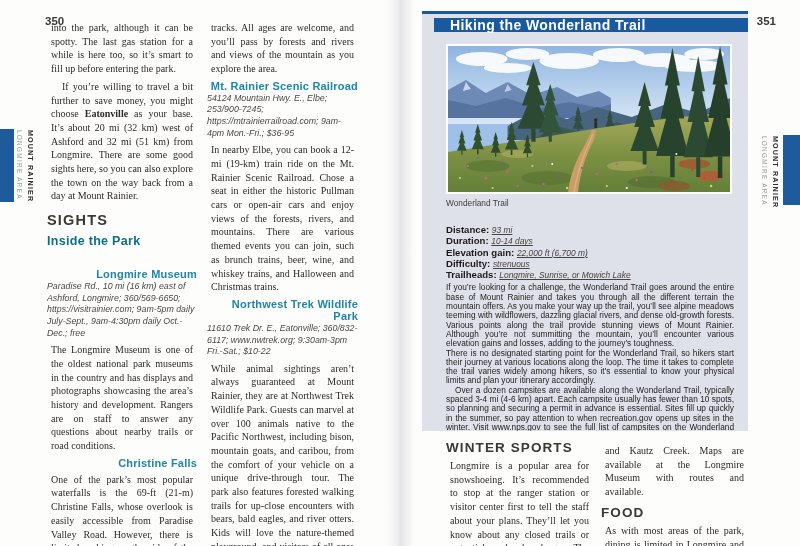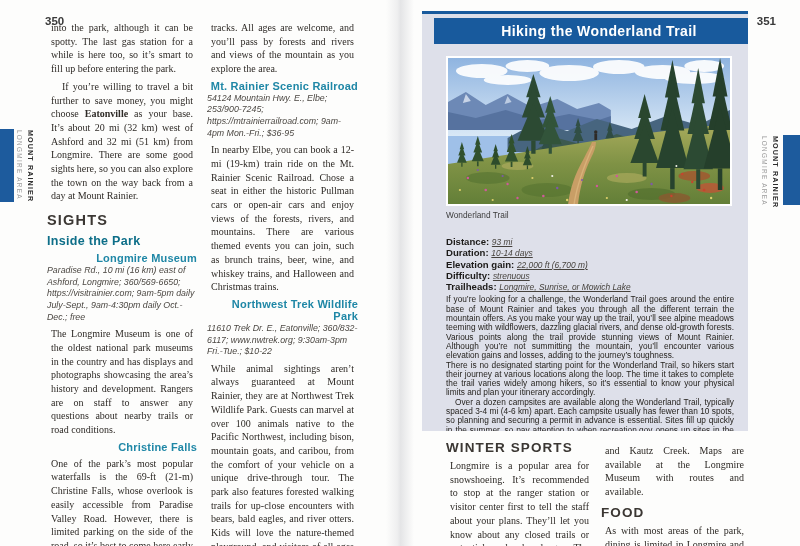"Hiking the Wonderland Trail" .fb-bar { height: 26px -> 14px; justify-content: center -> none }
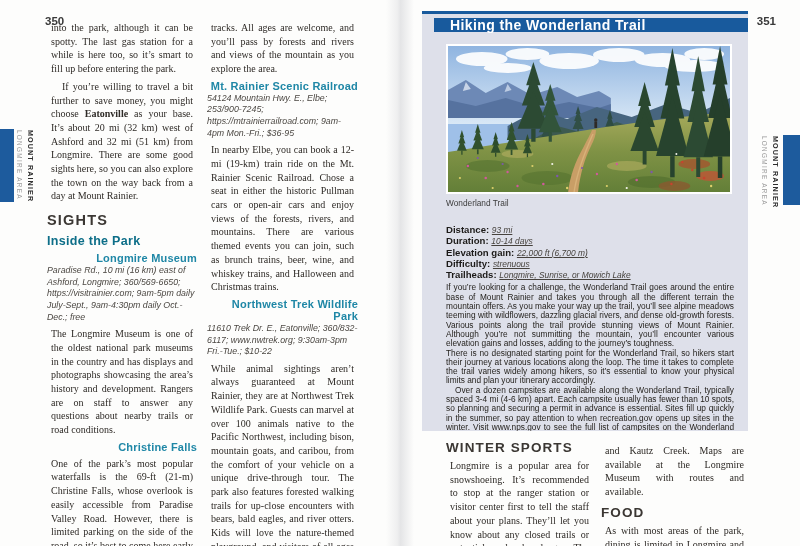"Inside the Park" h2.sub { margin: 0 0 4px -> 0 0 20px }
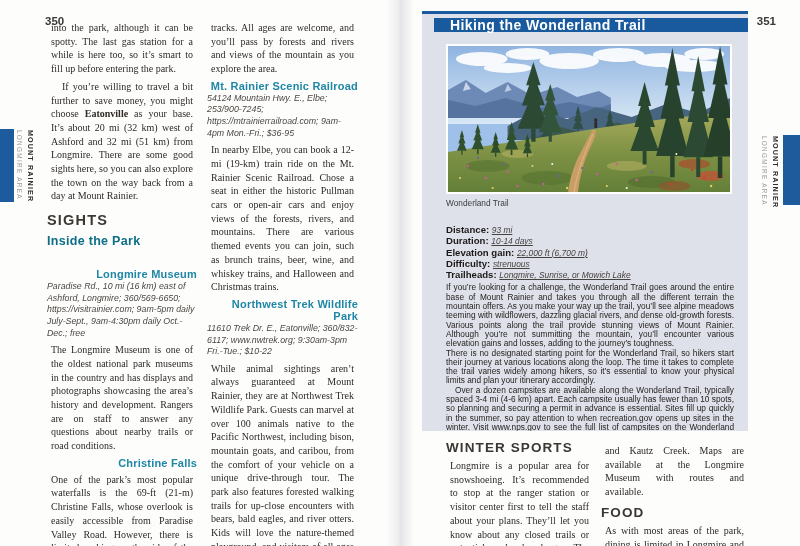"11610 Trek Dr. E., Eatonville;" p.info { text: Fri.-Tue -> Fri.-Sat }
